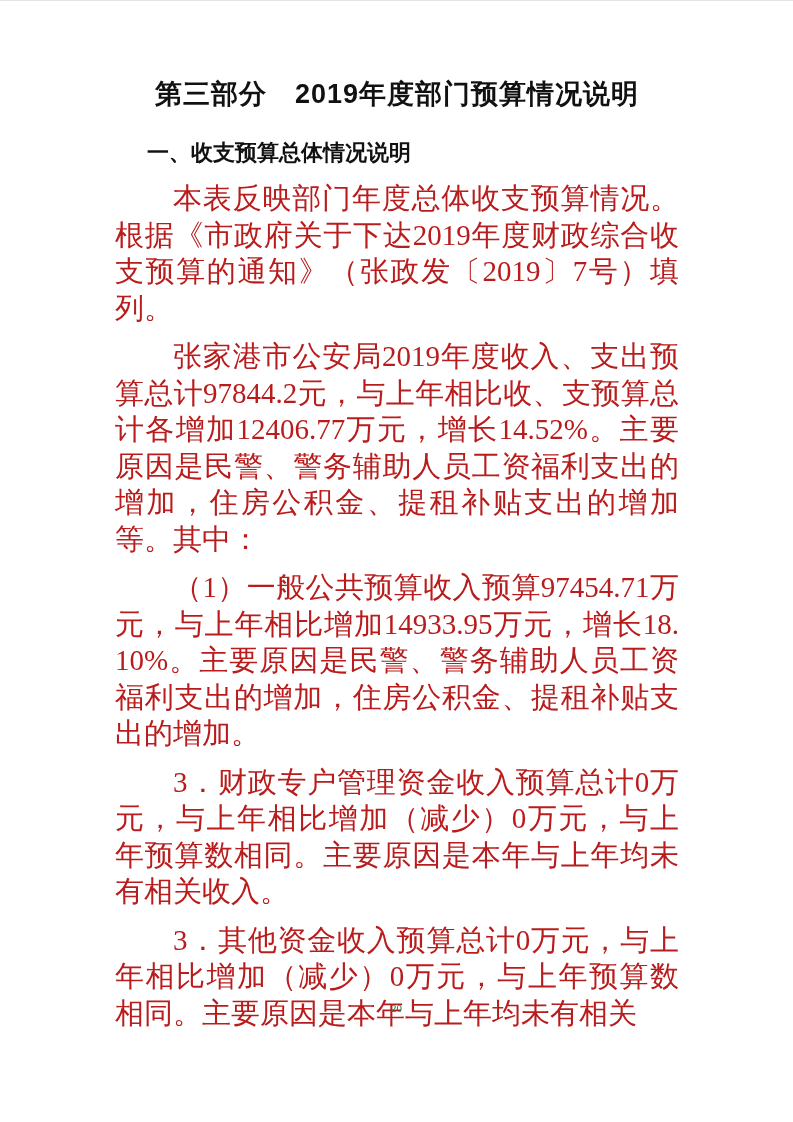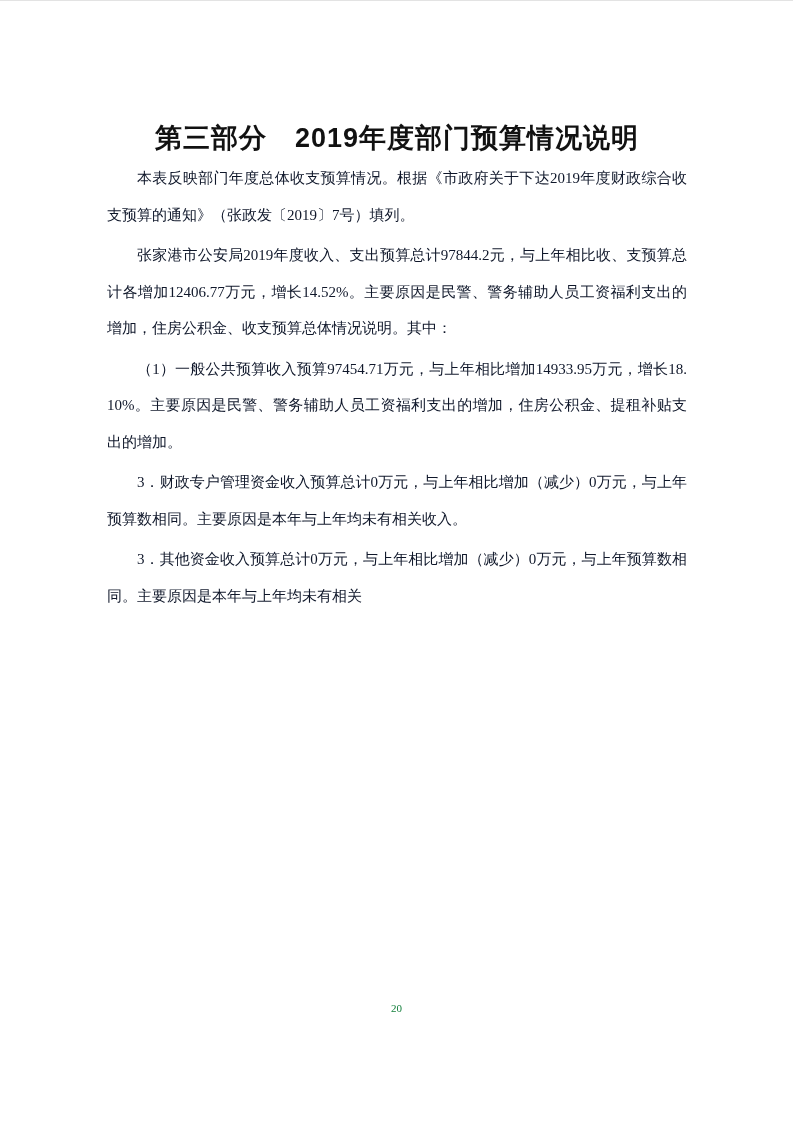"第三部分 2019年度部门预算情况说明" .doc-title { padding-top: 120px -> 76px }
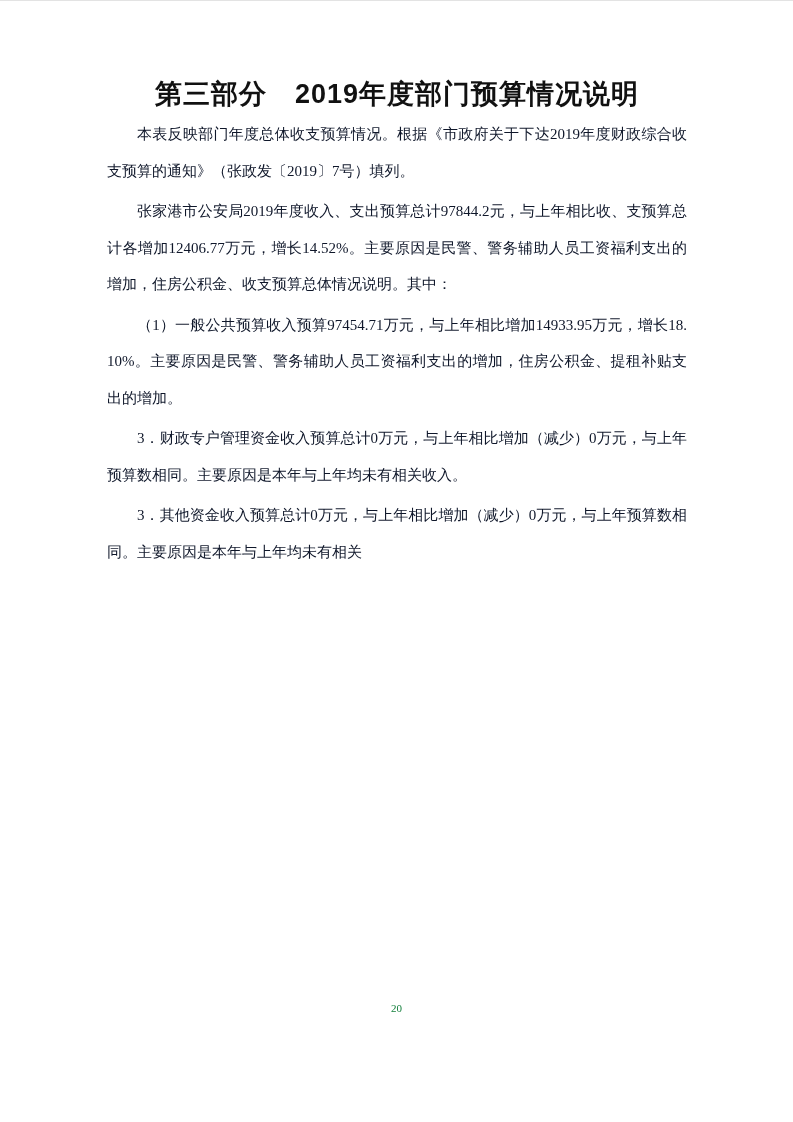"一、收支预算总体情况说明" h2.section-heading { html: none -> <h2>一、收支预算总体情况说明</h2> }
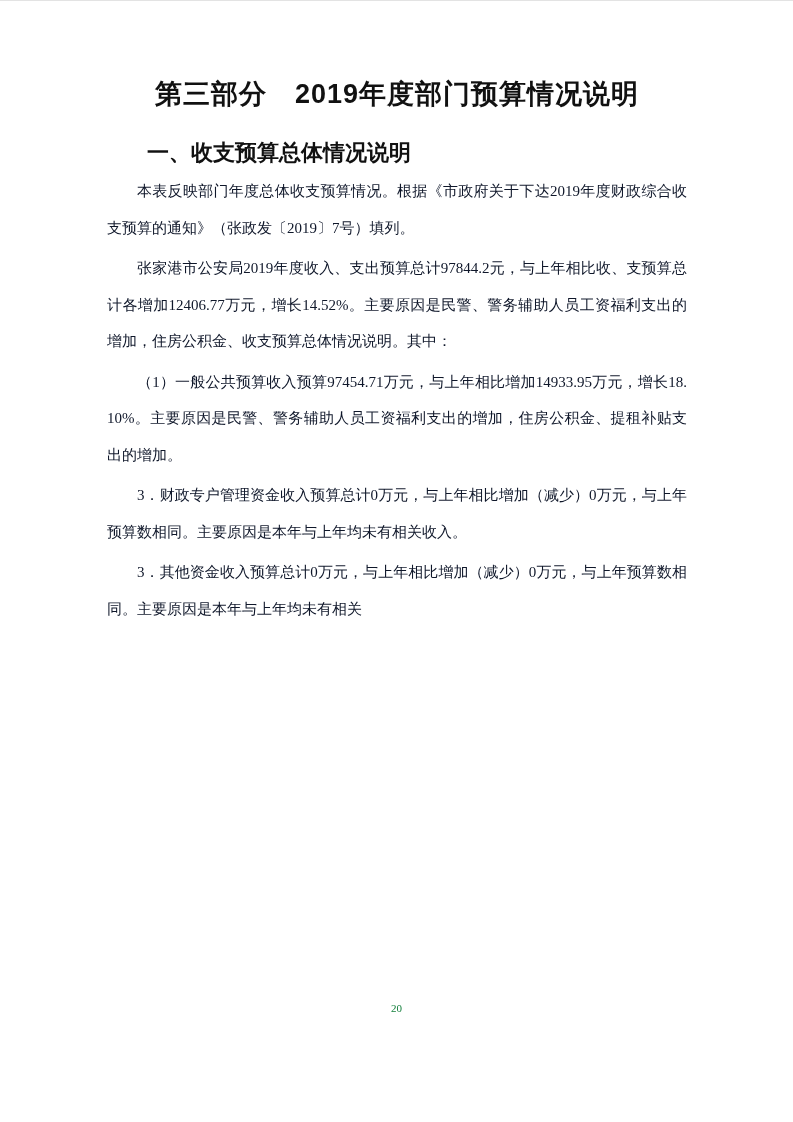"本表反映部门年度总体收支预算情况。根据《市政府关于下达2019年度财政综合收支预" .body-text p { color: #0f172a -> #b91c1c; font-size: 15px -> 29px; margin: 4px -> 12px }
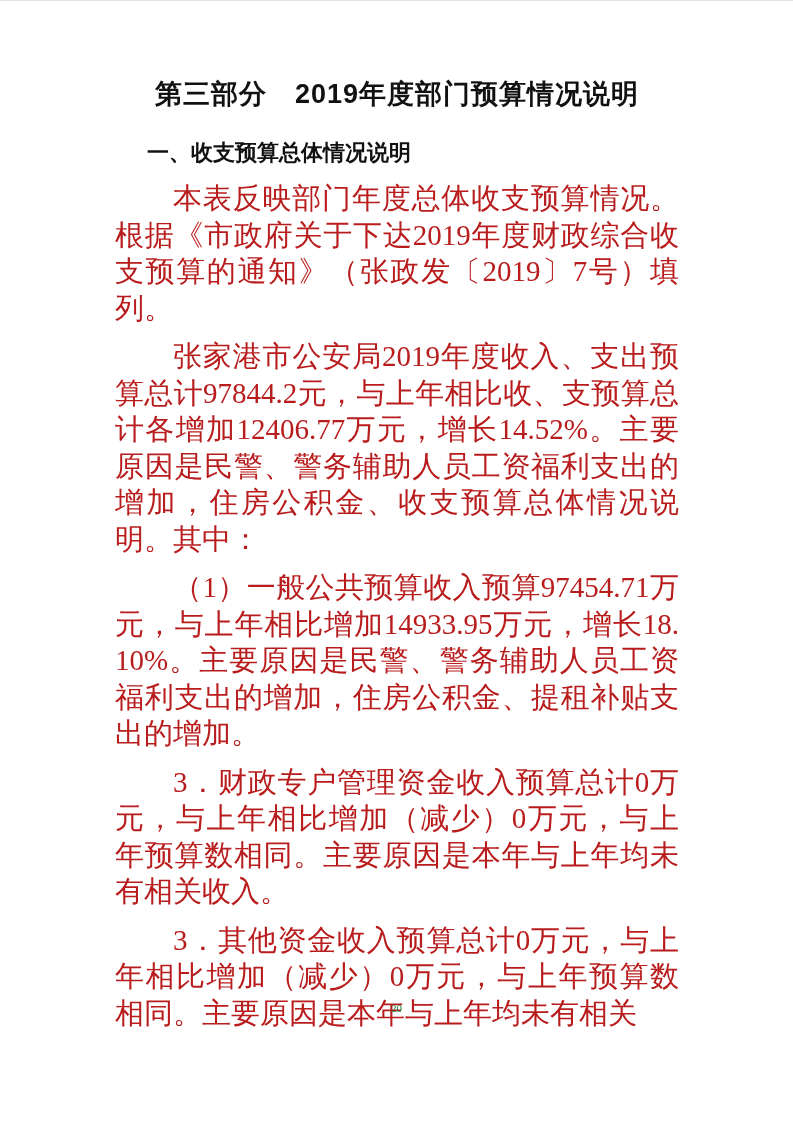"张家港市公安局2019年度收入、支出预算总计97844.2元，与上年相比收、支预" p { text: 收支预算总体情况说明 -> 提租补贴支出的增加等 }
